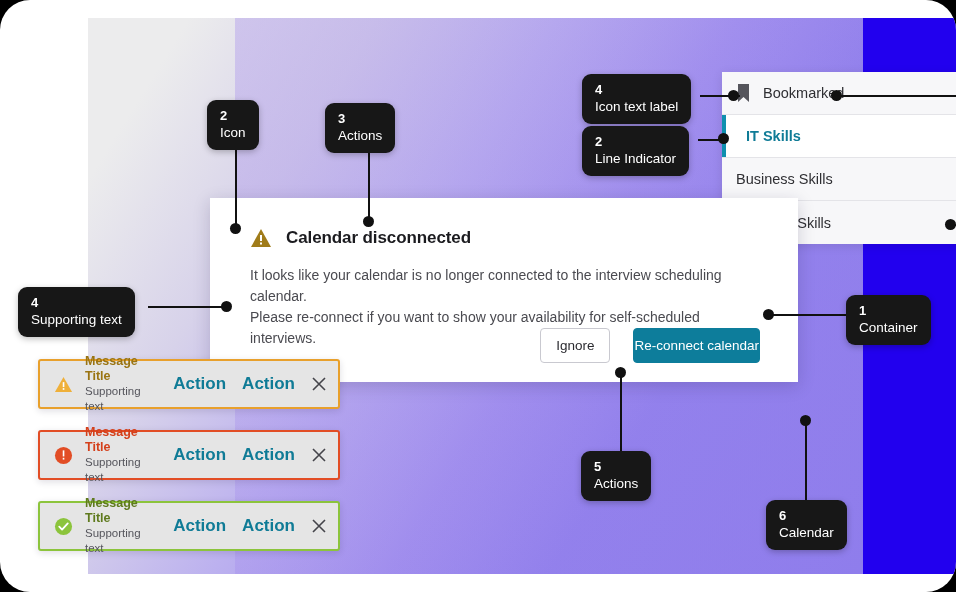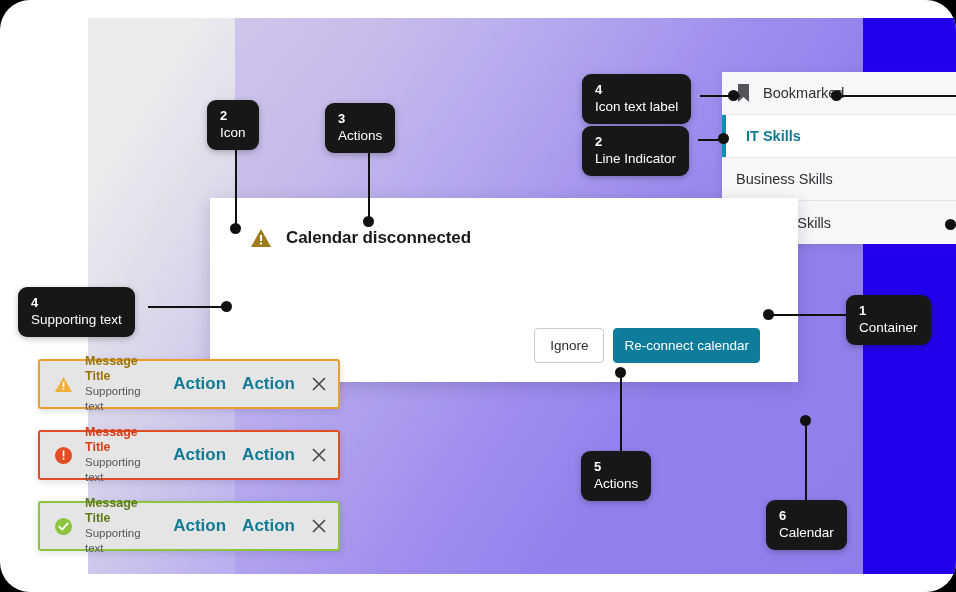"It looks like your calendar" div.dialog-body { html: none -> <div> <div>It looks like your calendar is no longer connected to the interview scheduling calendar.</div> <div>Please re-connect if you want to show your availability for self-scheduled interviews.</div> </div> }
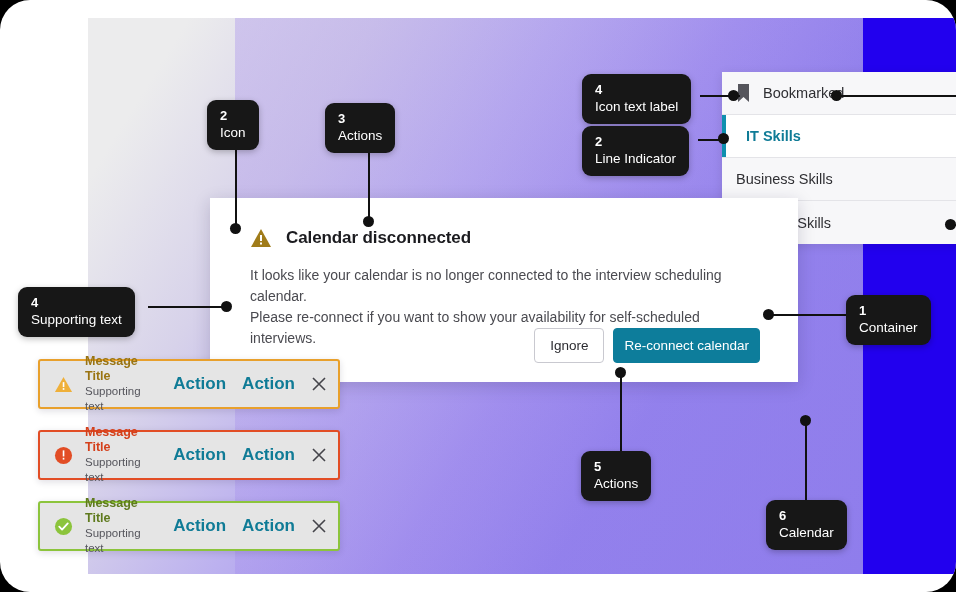"Ignore" .dialog-actions { gap: 9px -> 23px }
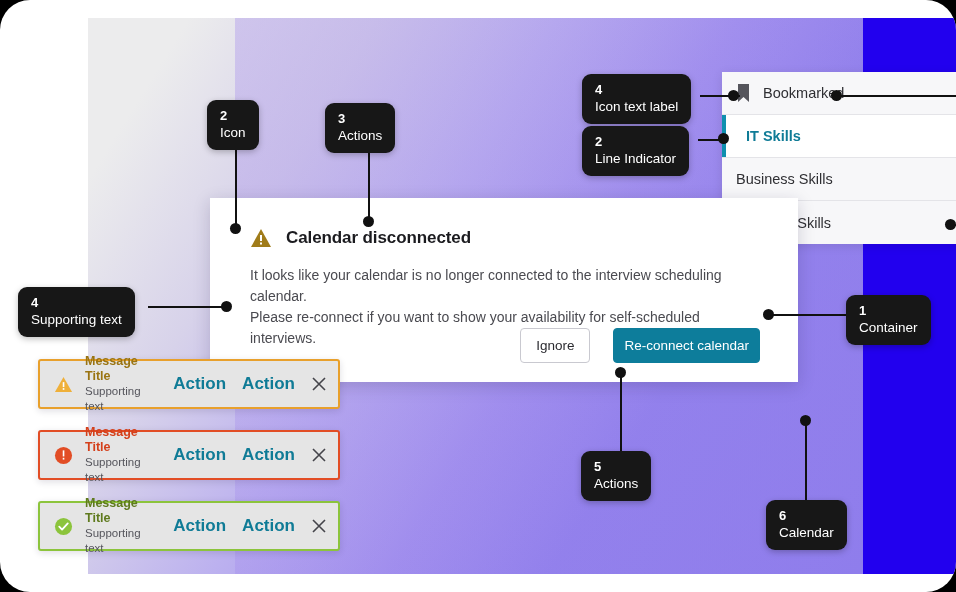"Re-connect calendar" .btn-primary { padding: 9px 10px -> 9px 0 }
